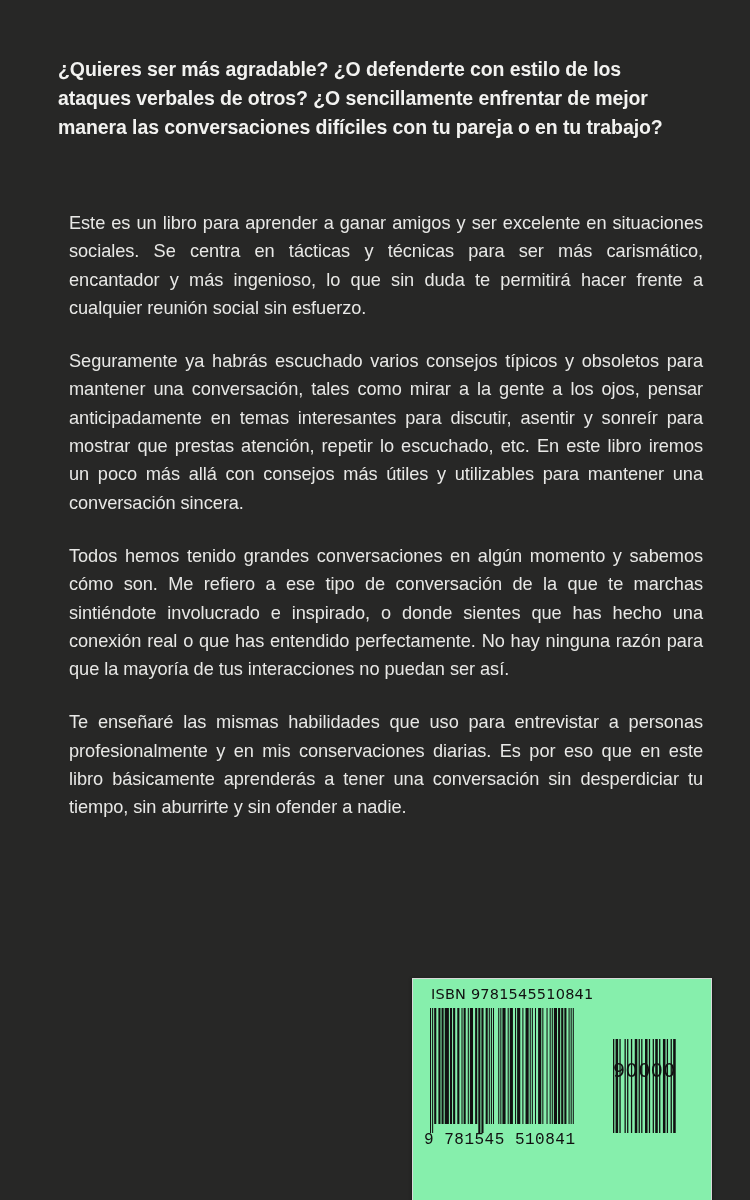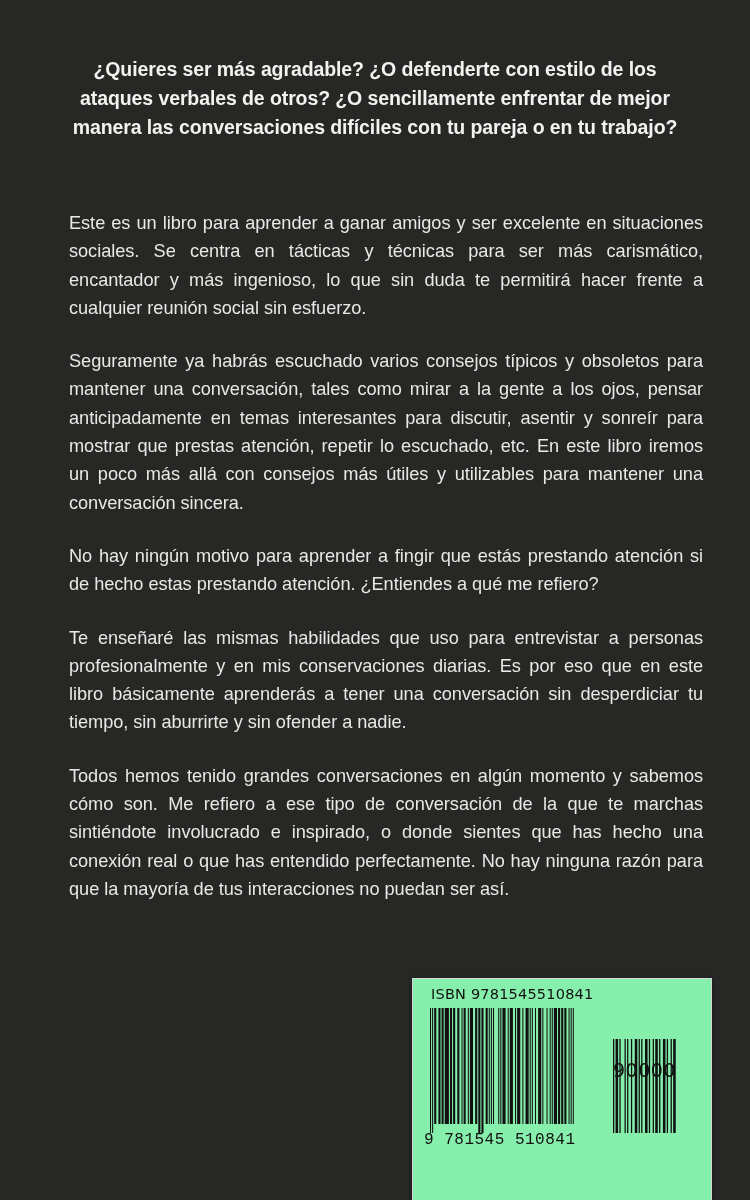"¿Quieres ser más agradable? ¿O" .headline { text-align: center -> left }
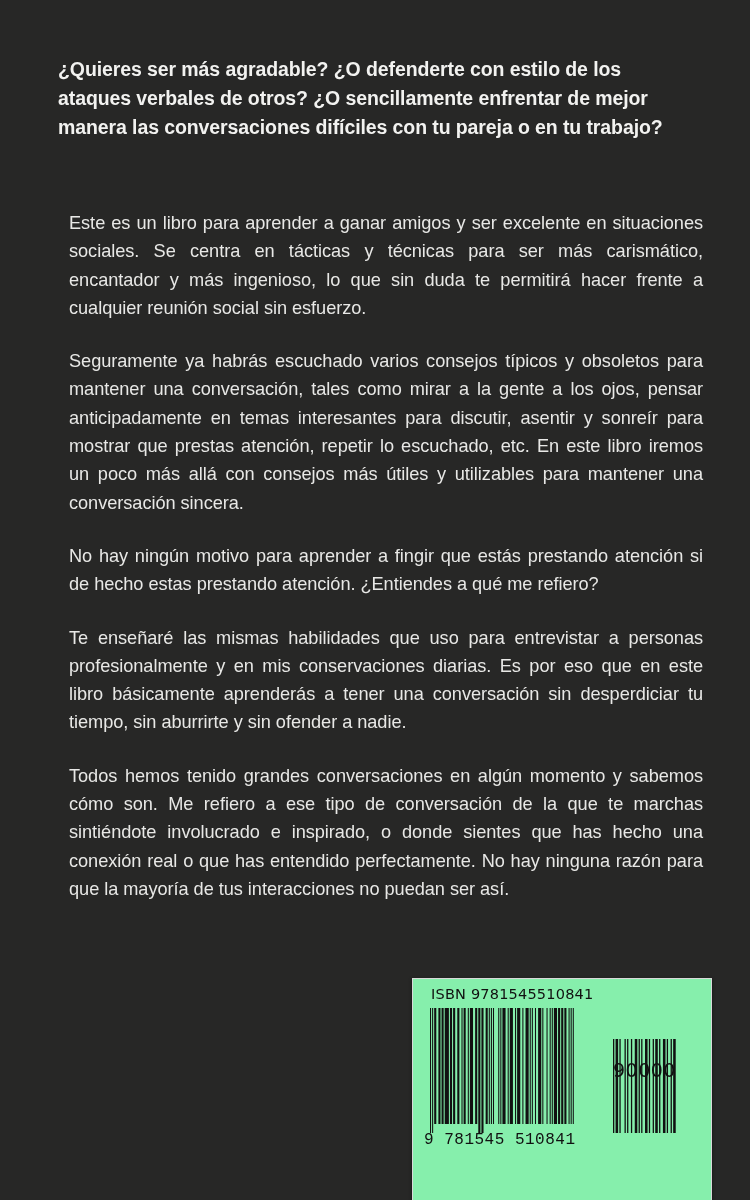"No hay ningún motivo para" p.para { html: <p>No hay ningún motivo para aprender a fingir que estás prestando atención si de hecho estas prestando atención. ¿Entiendes a qué me refiero?</p> -> none }
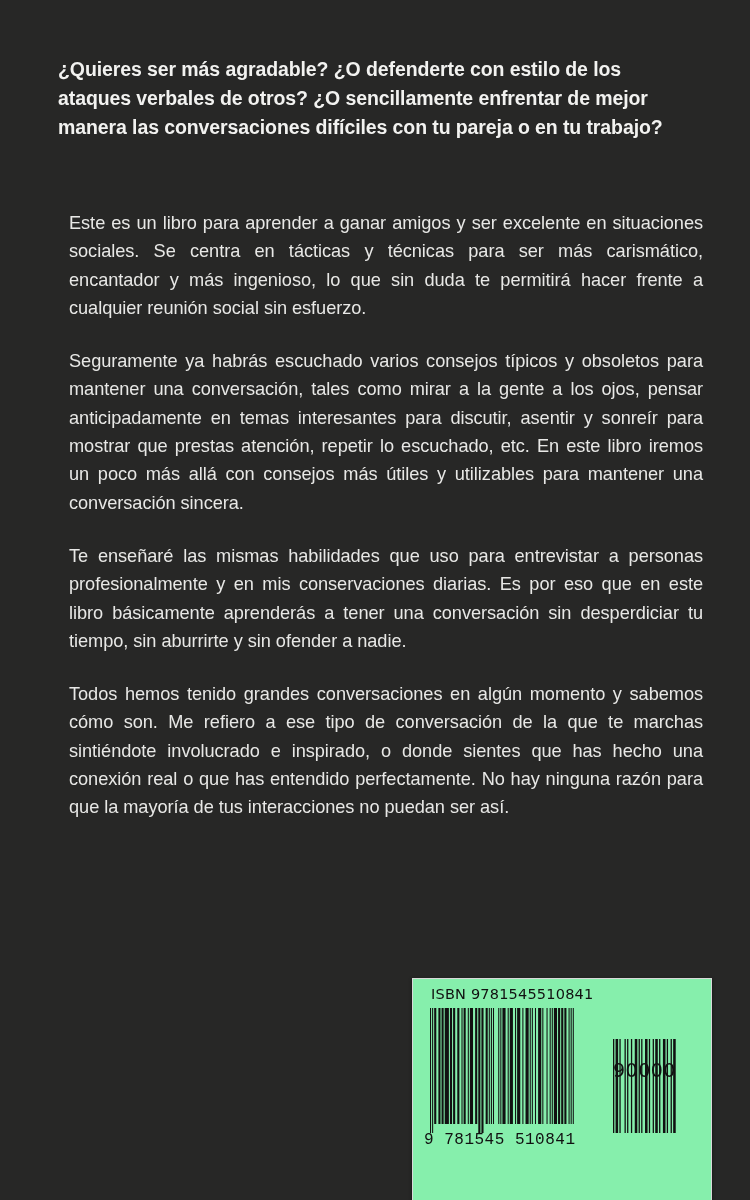"Te enseñaré las mismas habilidades" p.para { order: before "Todos hemos tenido grandes" -> after "Todos hemos tenido grandes" }
